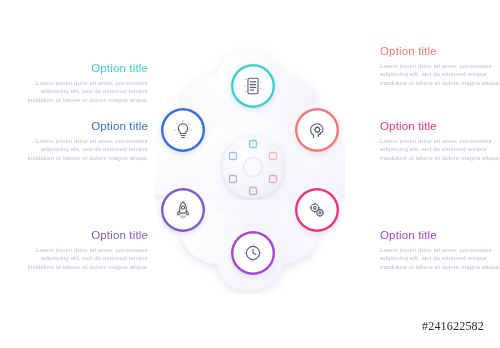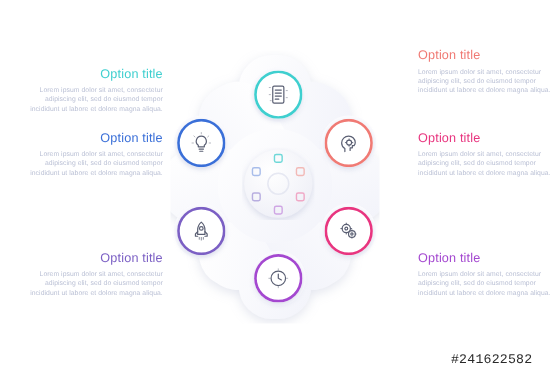"#241622582" #watermark { font-family: Liberation Mono, monospace -> Liberation Serif, serif }
